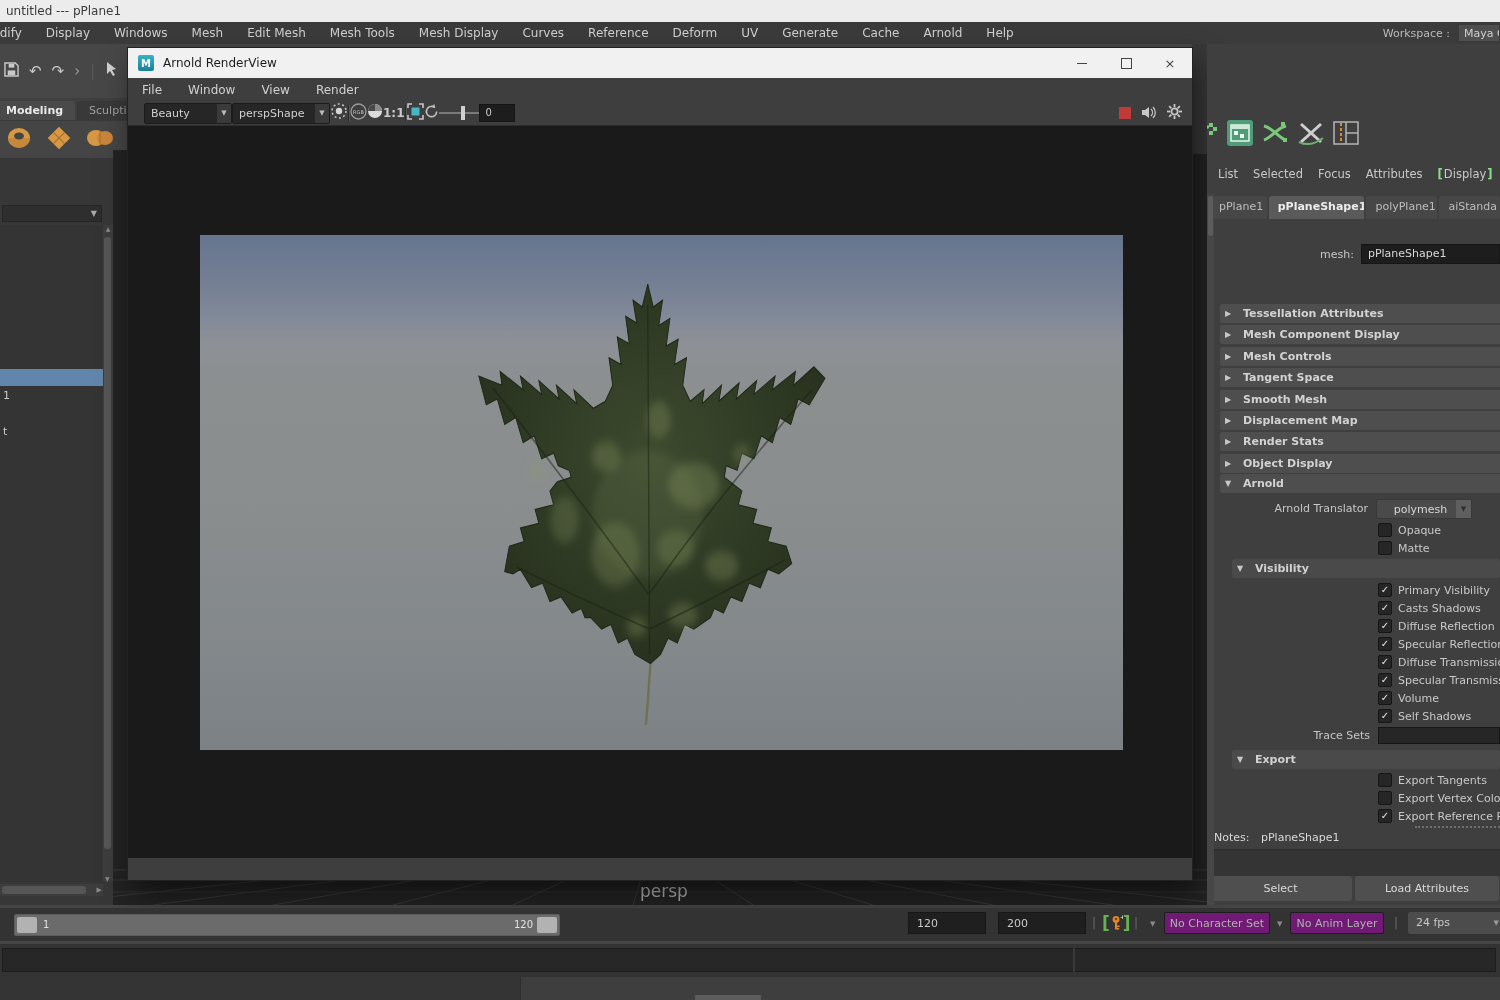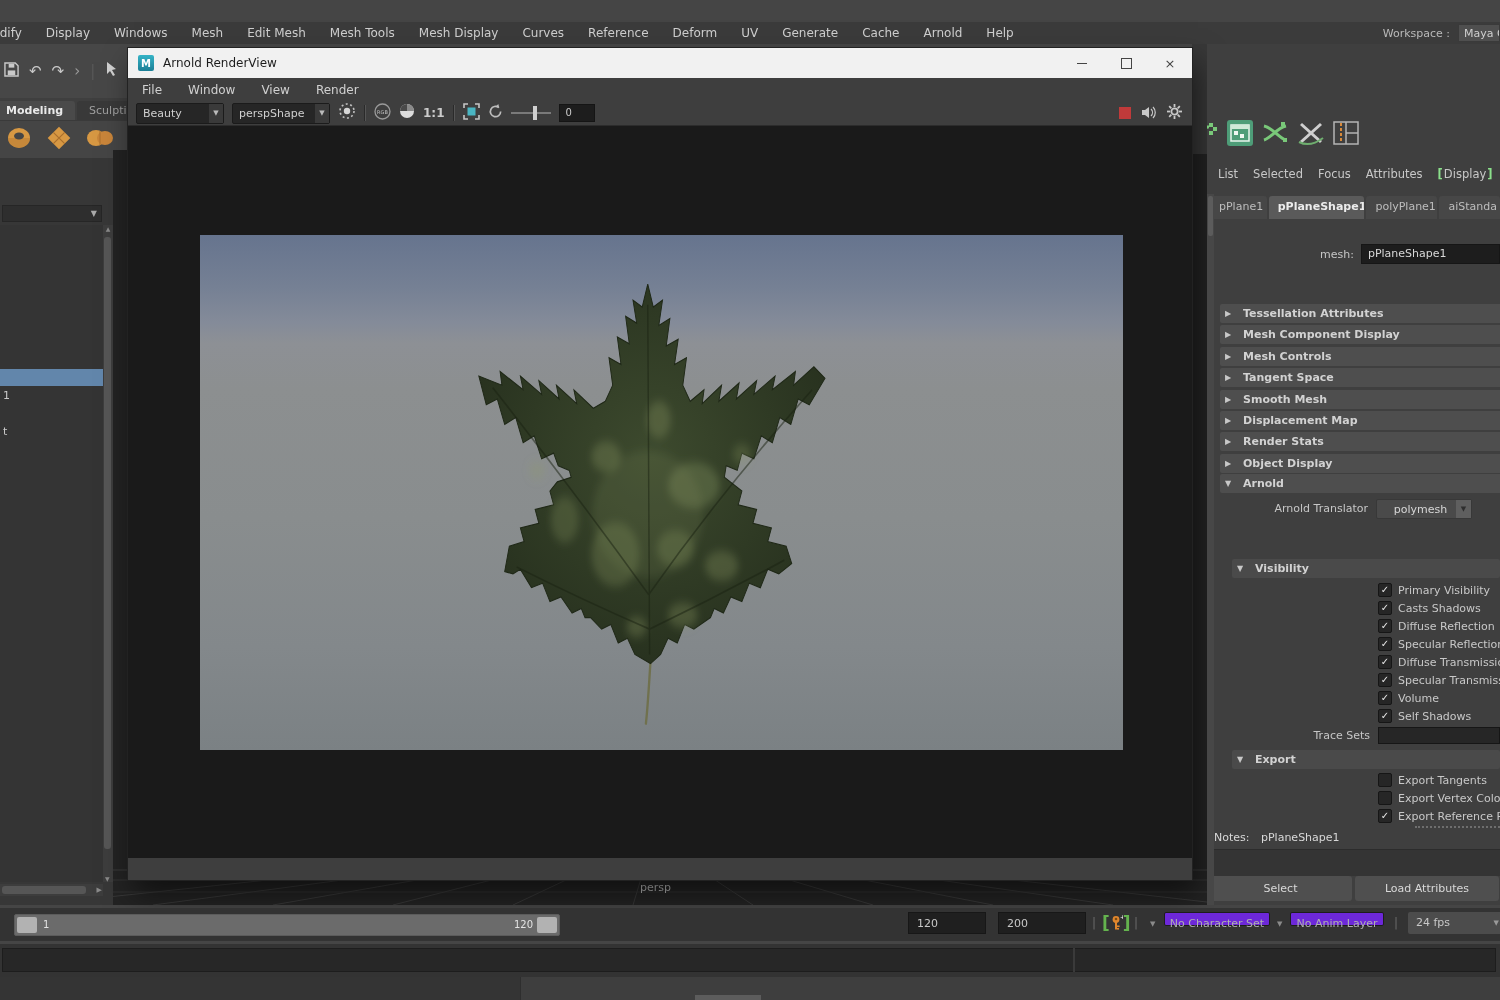"untitled --- pPlane1" div.a { html: none -> <div> <span>untitled --- pPlane1</span> </div> }
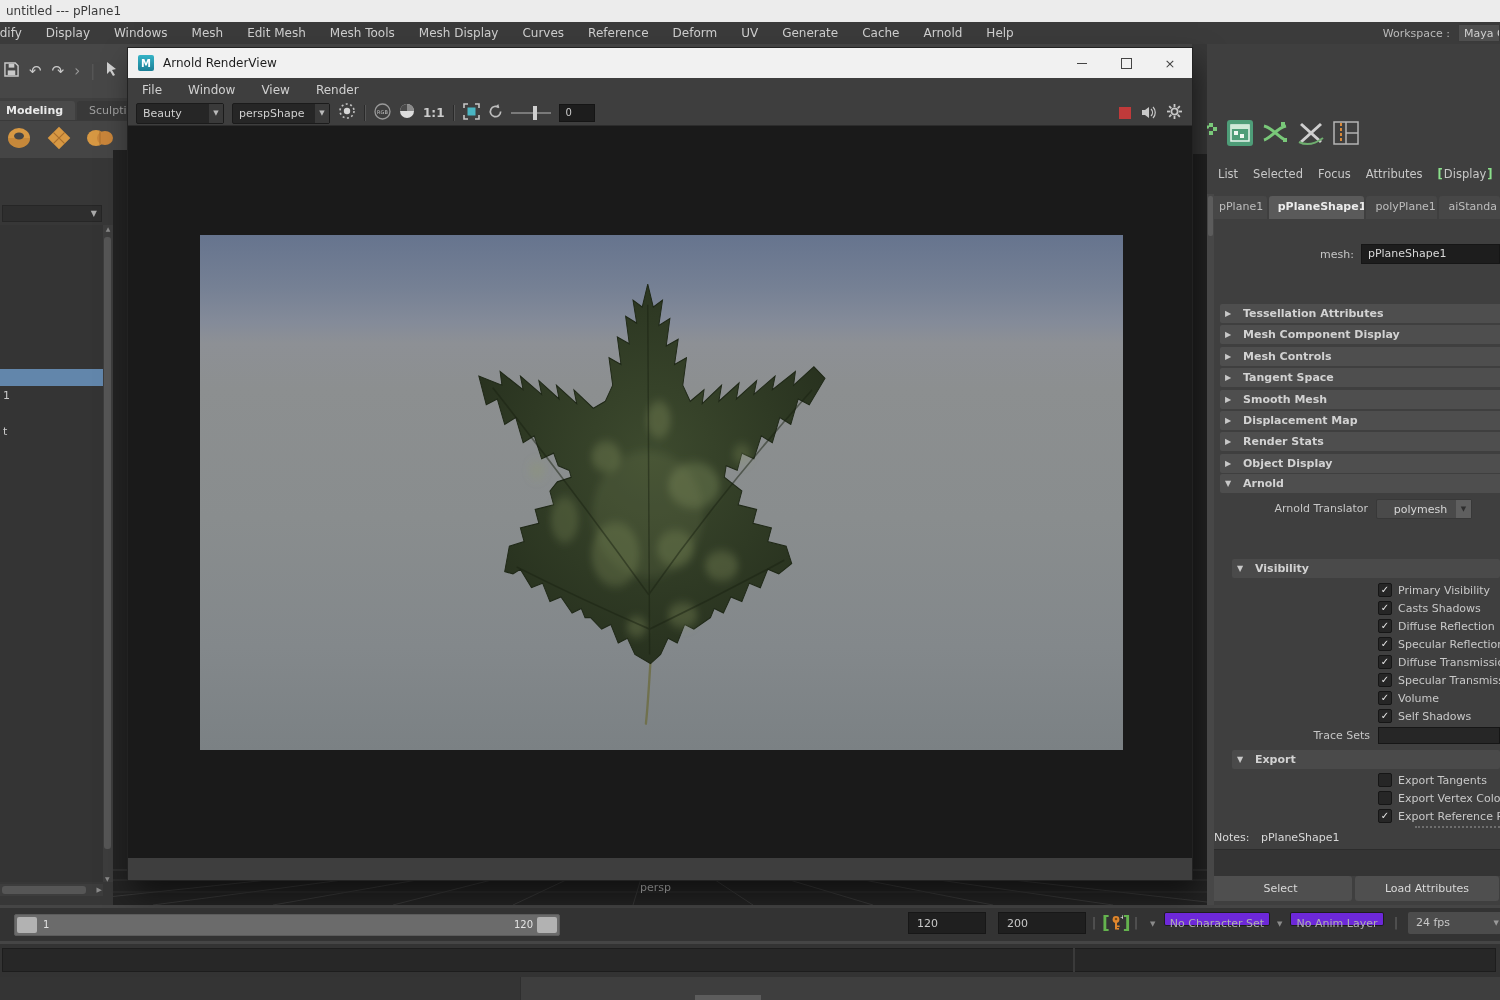"Beauty" .rv-toolbar { gap: 8px -> none; padding-left: 8px -> 16px }
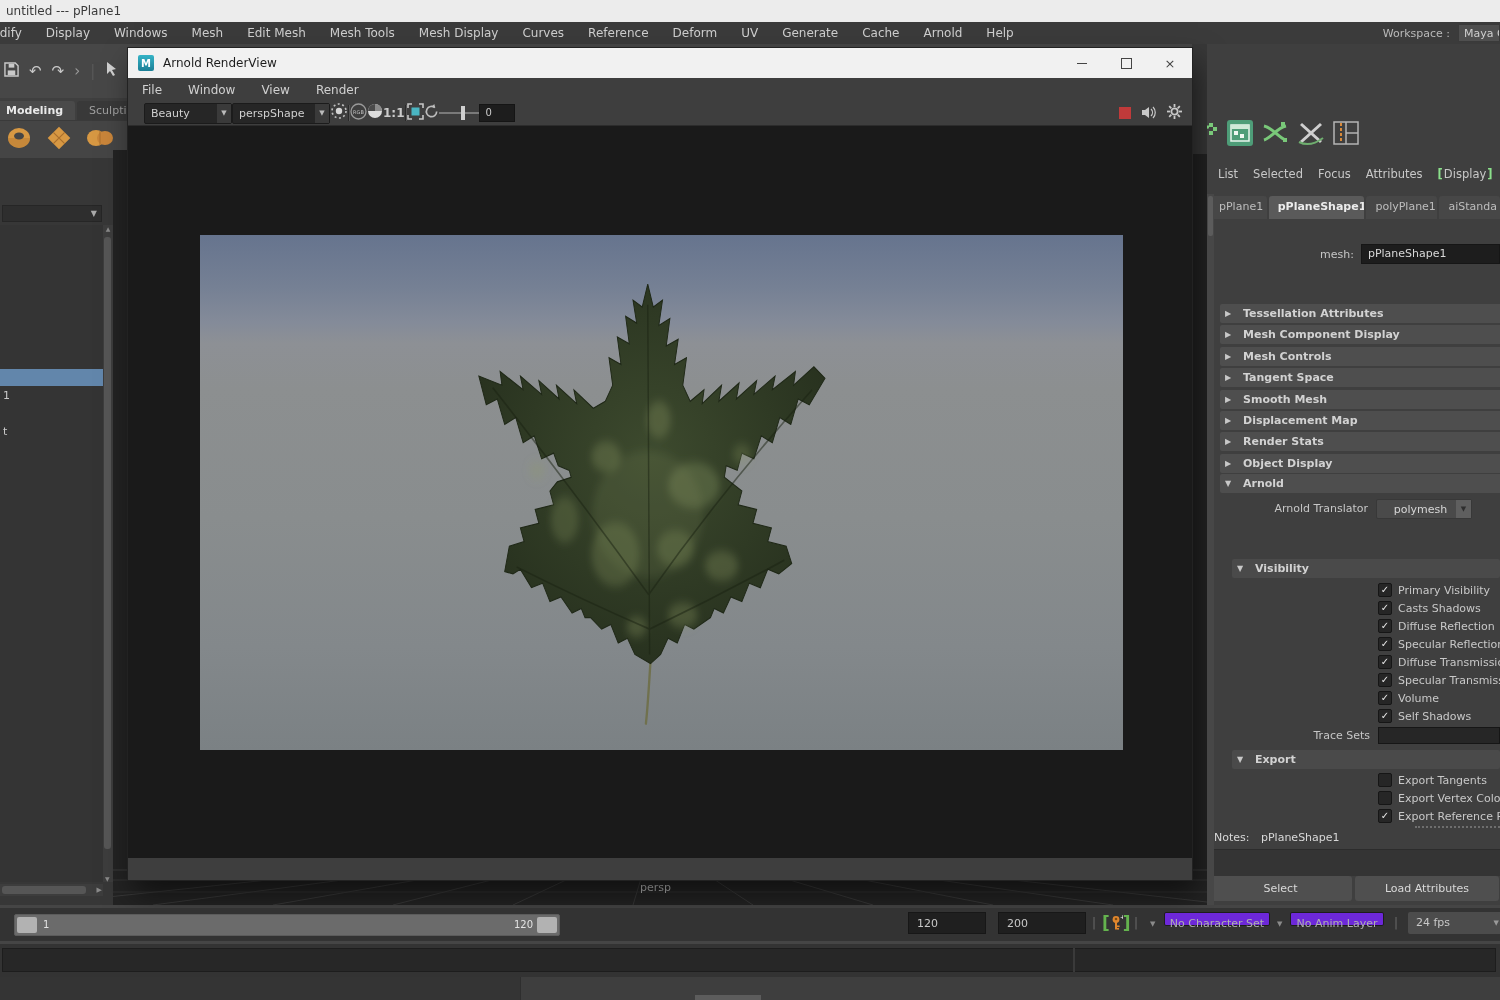"Opaque" div.a { html: none -> <div> <div> <span></span> <span>Opaque</span> </div> <div> <span></span> <span>Matte</span> </div> </div> }
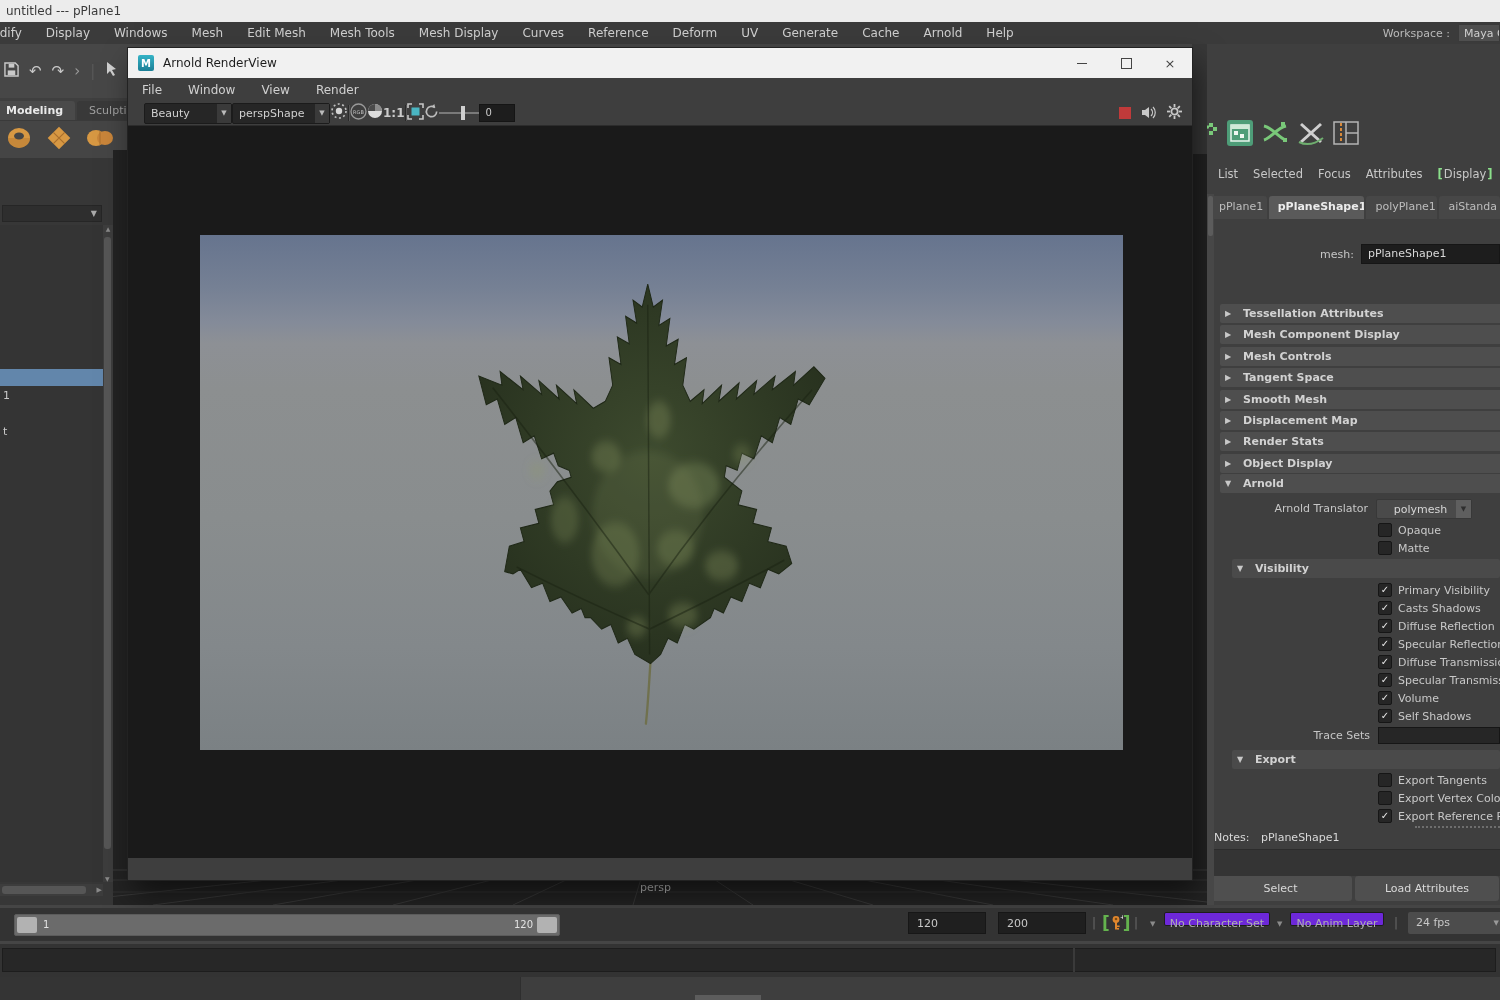"persp" .persp-label { font-size: 11px -> 17px }
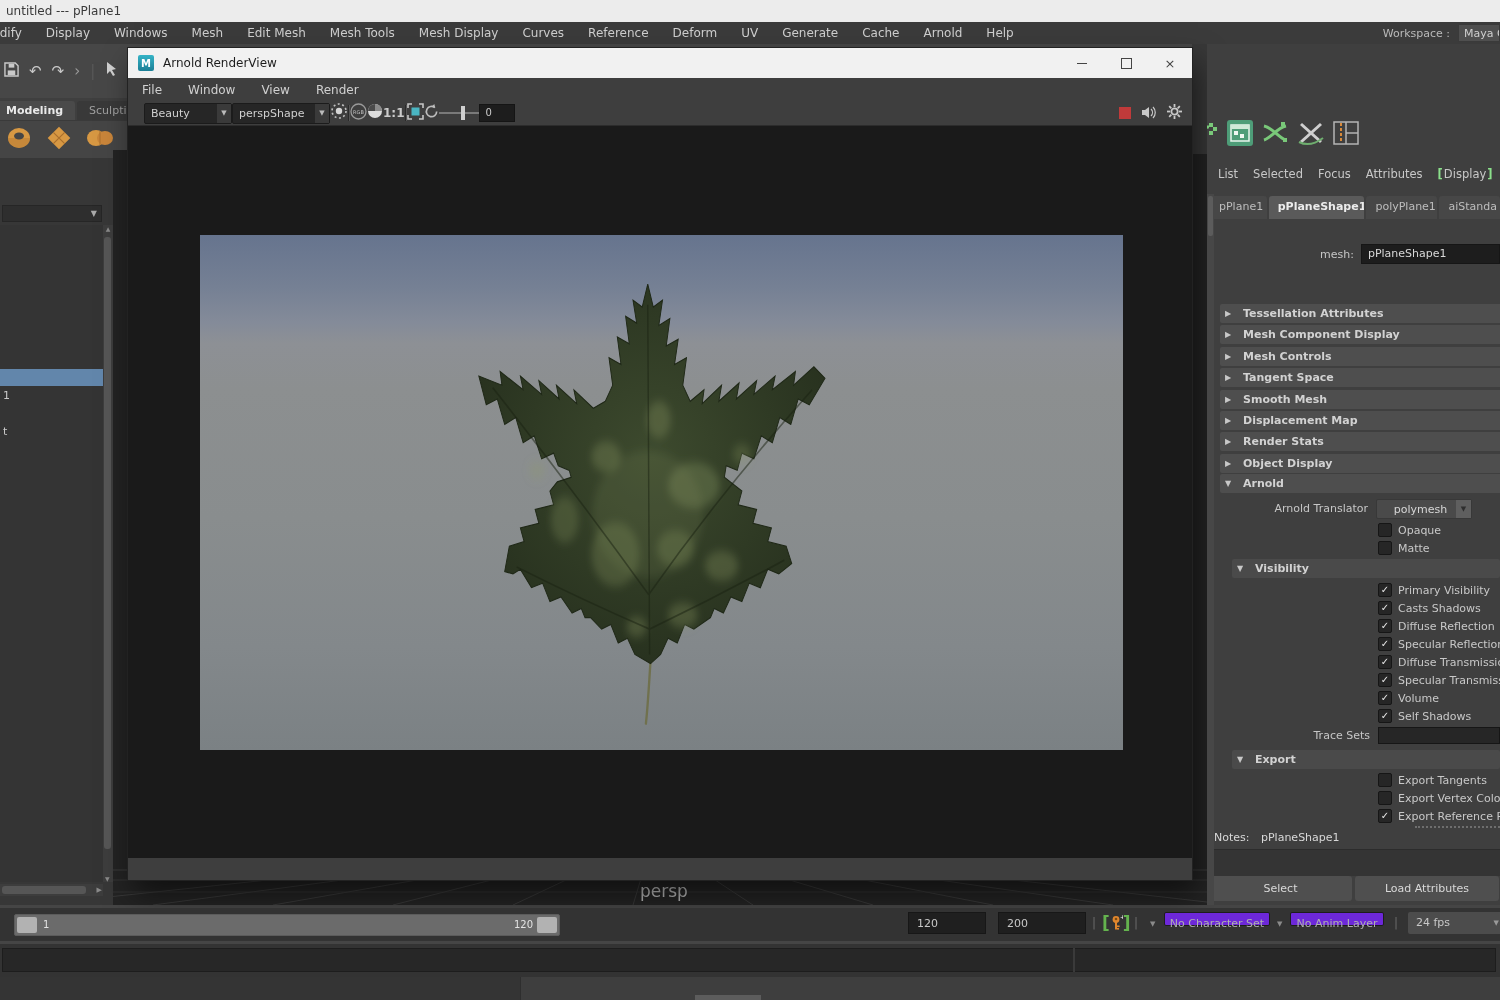"No Character Set" .tl-box { background: #6d28d9 -> #701a75; height: 14px -> 22px }
